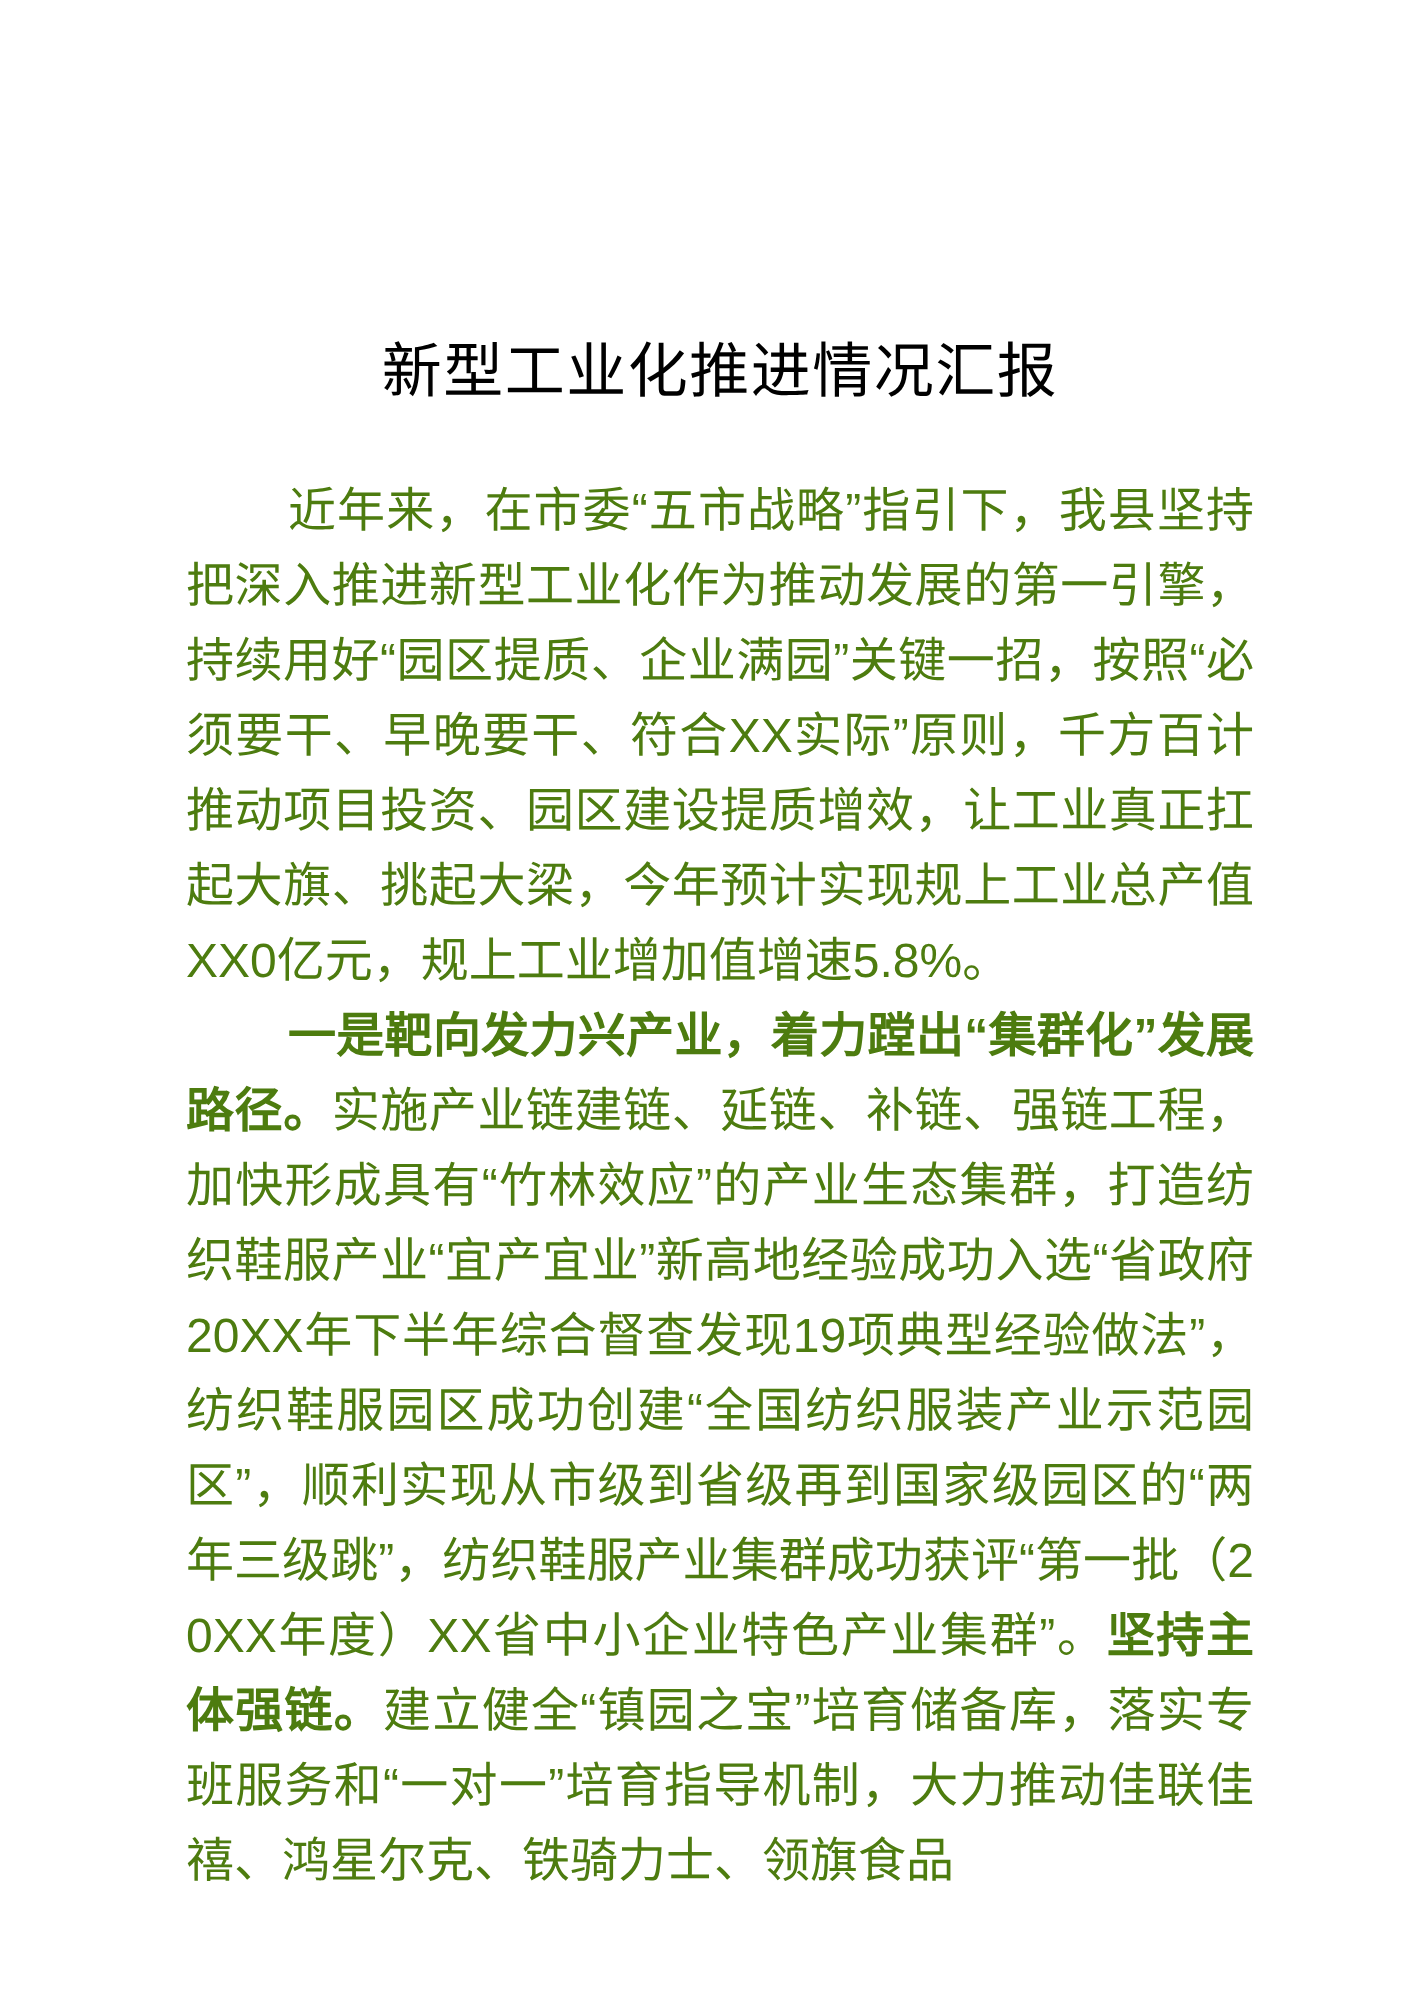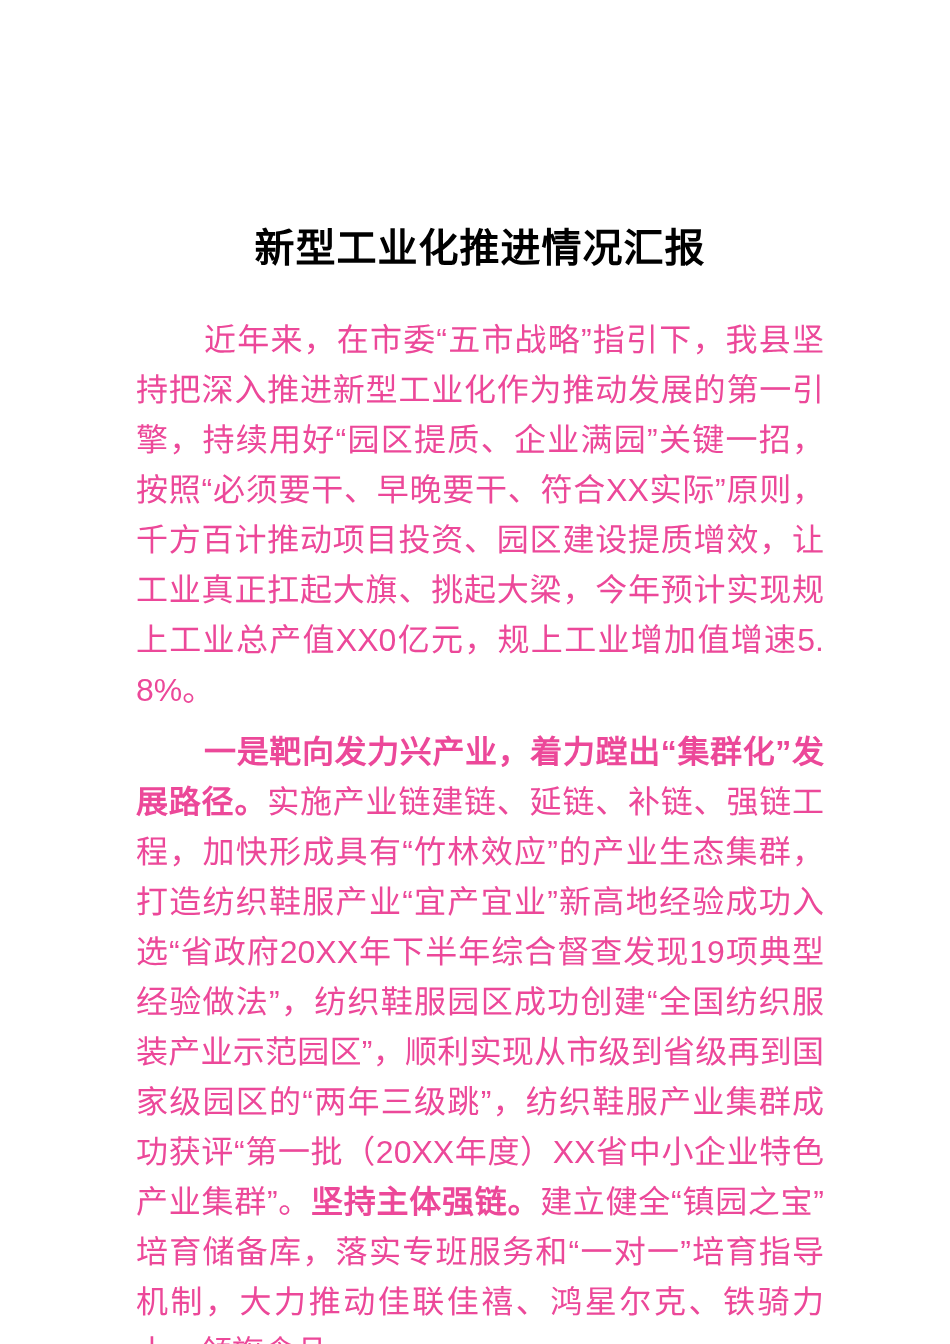"新型工业化推进情况汇报" .doc-title { font-weight: 700 -> 400 }
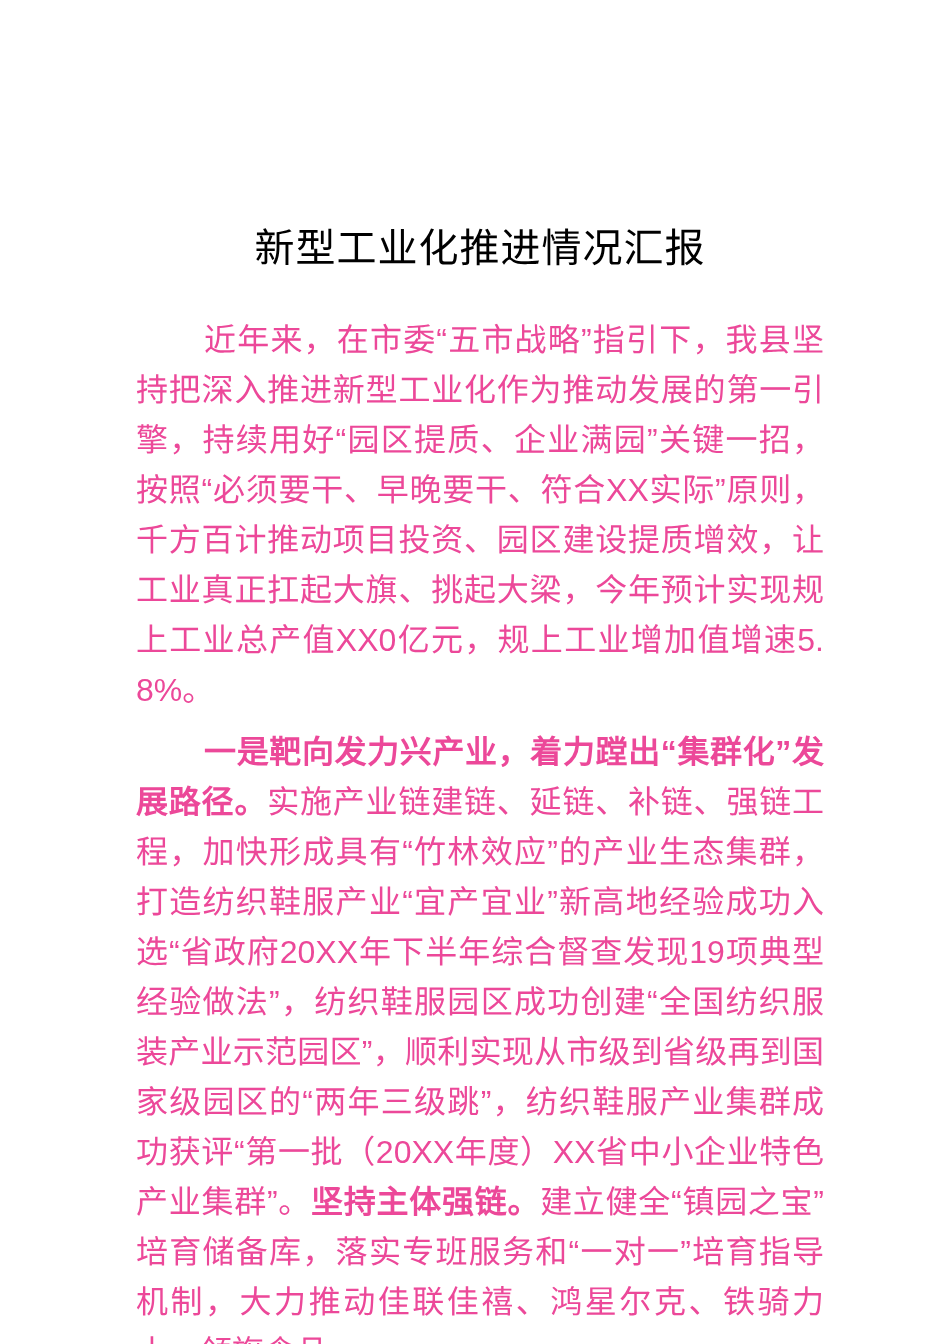"近年来，在市委“五市战略”指引下，我县坚持把深入推进新型工业化作为推动发展的第一" .para { color: #ec4899 -> #4d7c0f; margin: 12px -> 0 }
